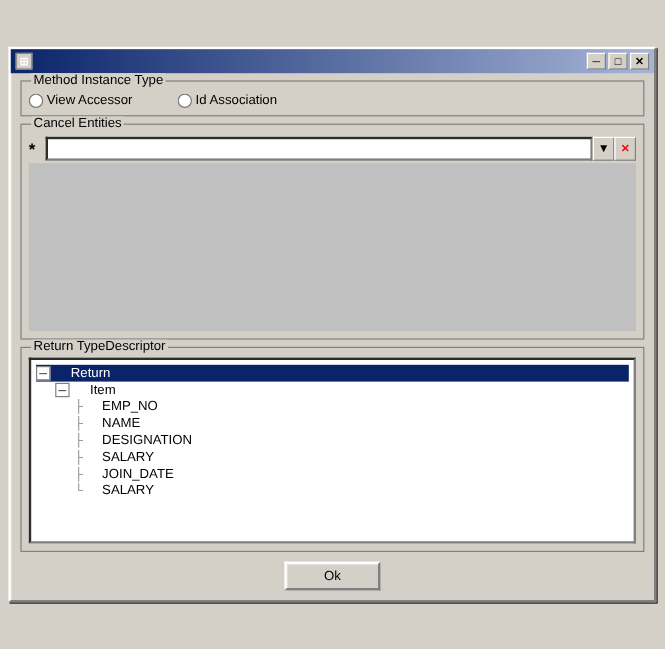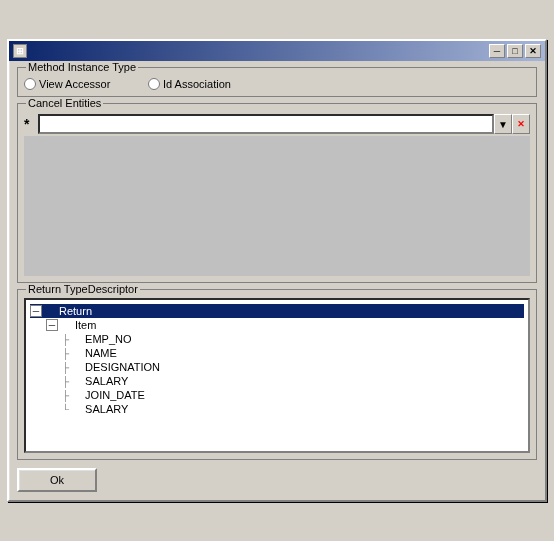"Ok" .bottom-buttons { justify-content: space-between -> center }
